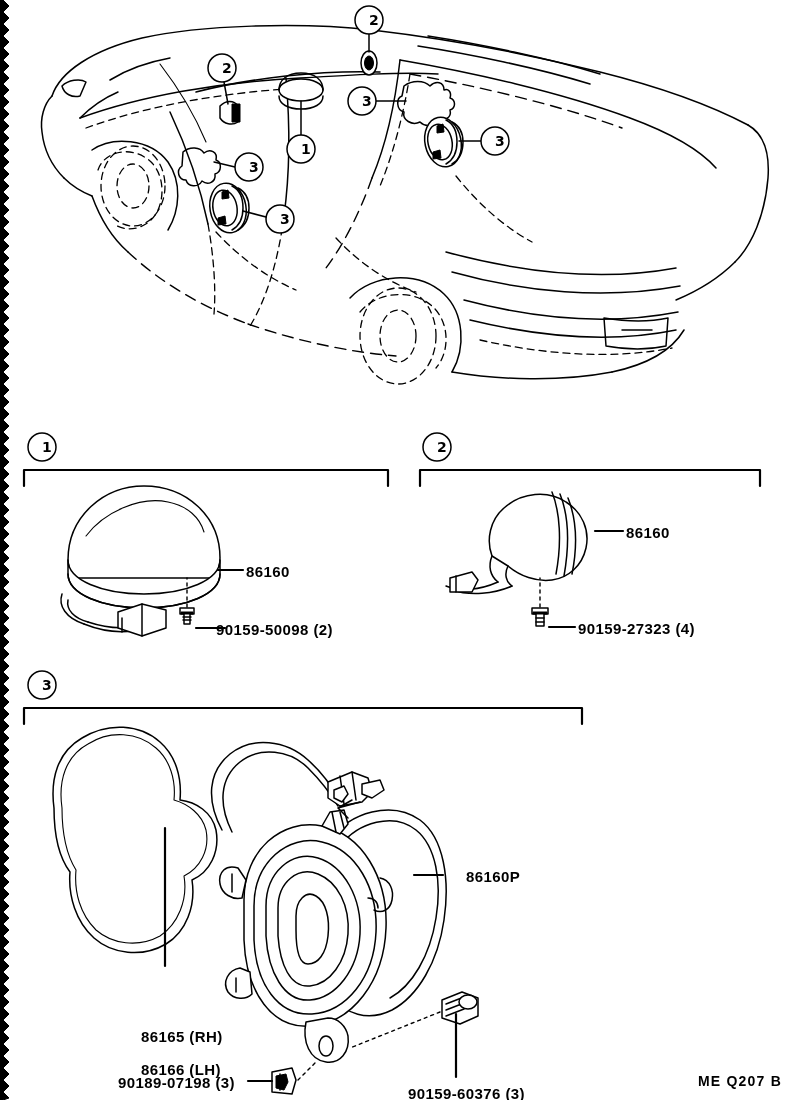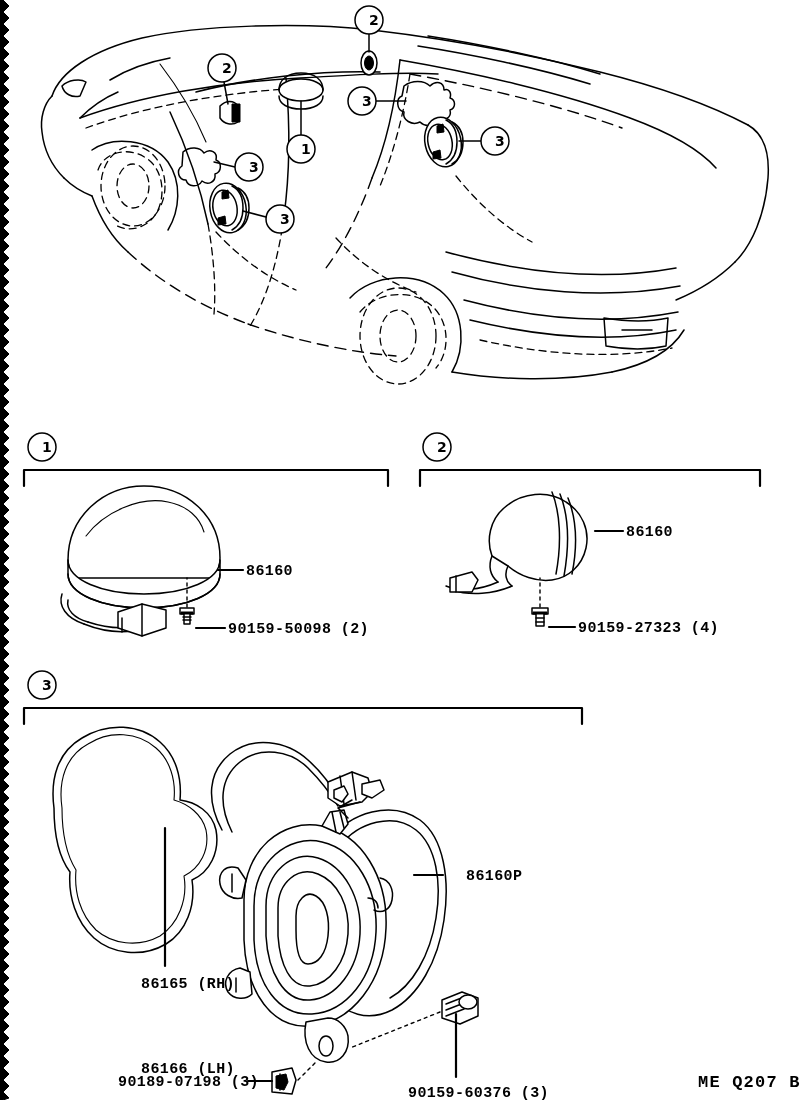"86160" .lbl { font-family: Liberation Mono, monospace -> Liberation Sans, sans-serif }
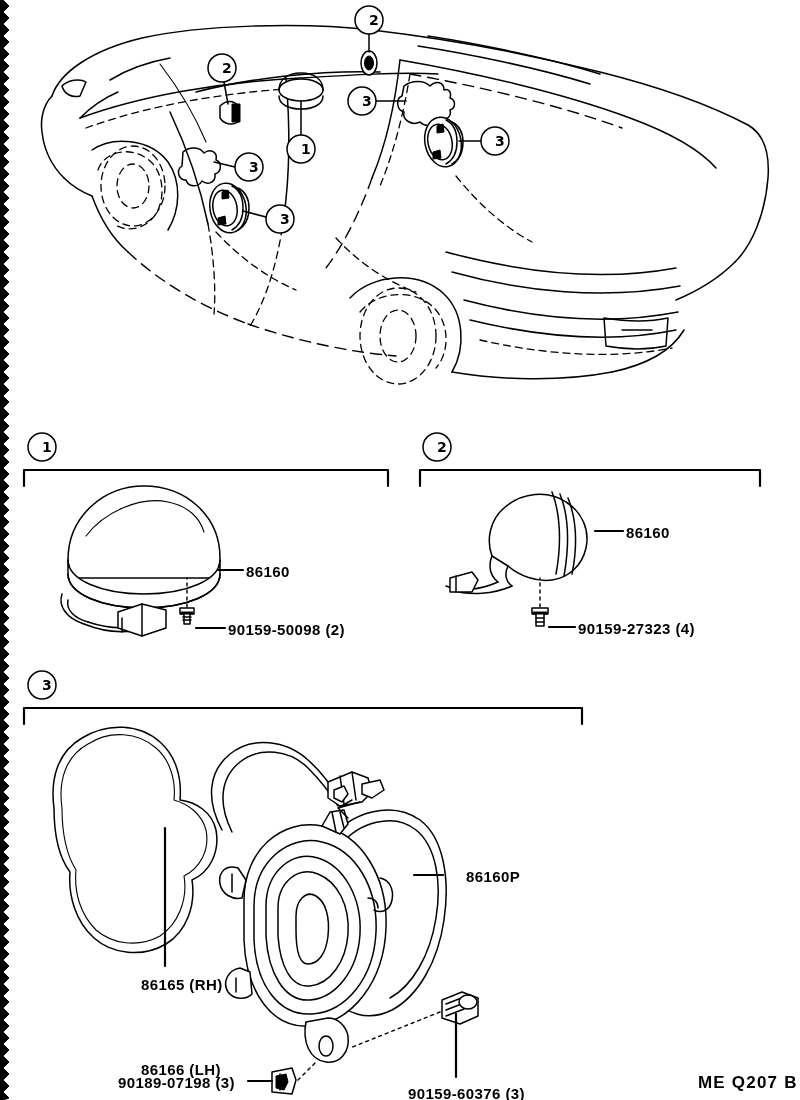"90159-50098 (2)" div.lbl { left: 228px -> 216px }
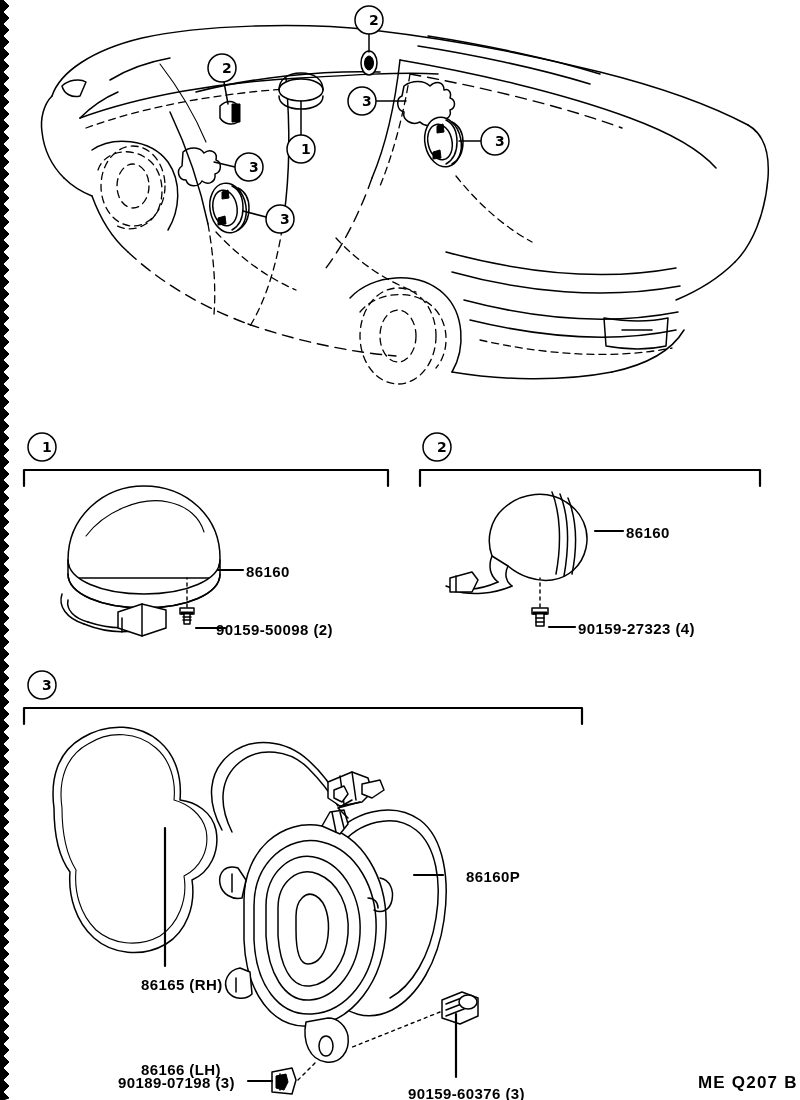"86165 (RH)" div.lbl { top: 976px -> 1028px }
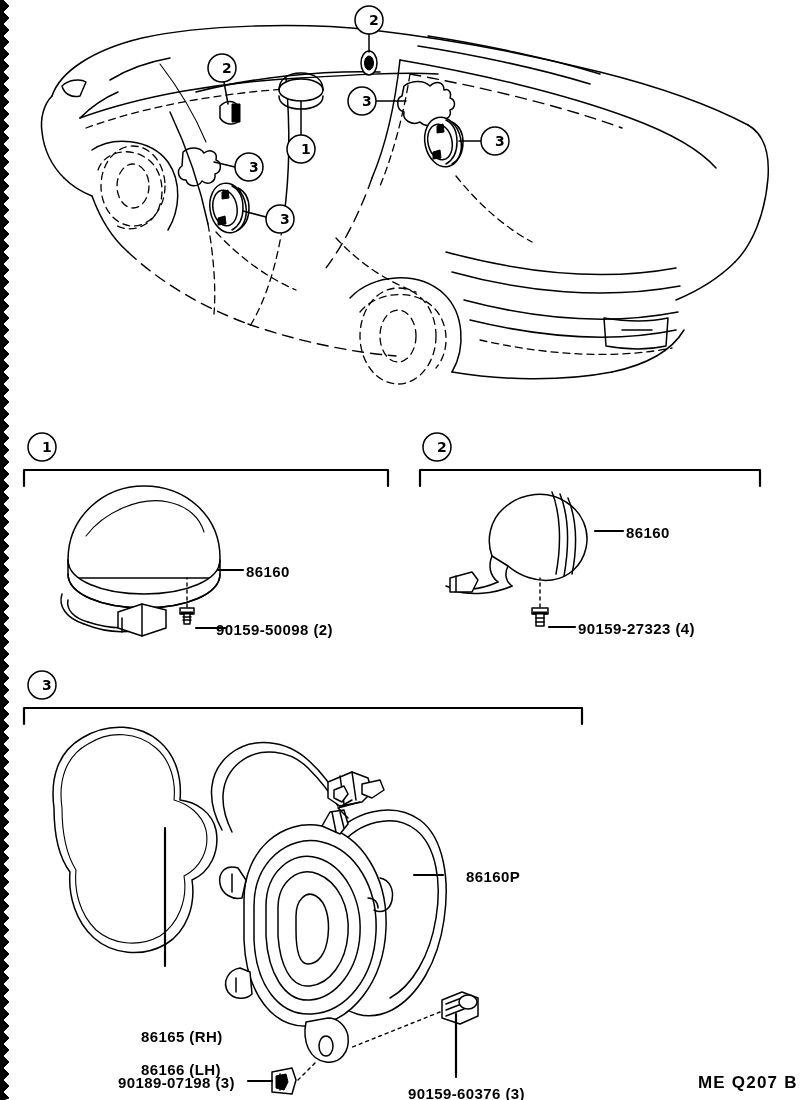"ME Q207 B" .lbl-footer { font-size: 17px -> 14px }
